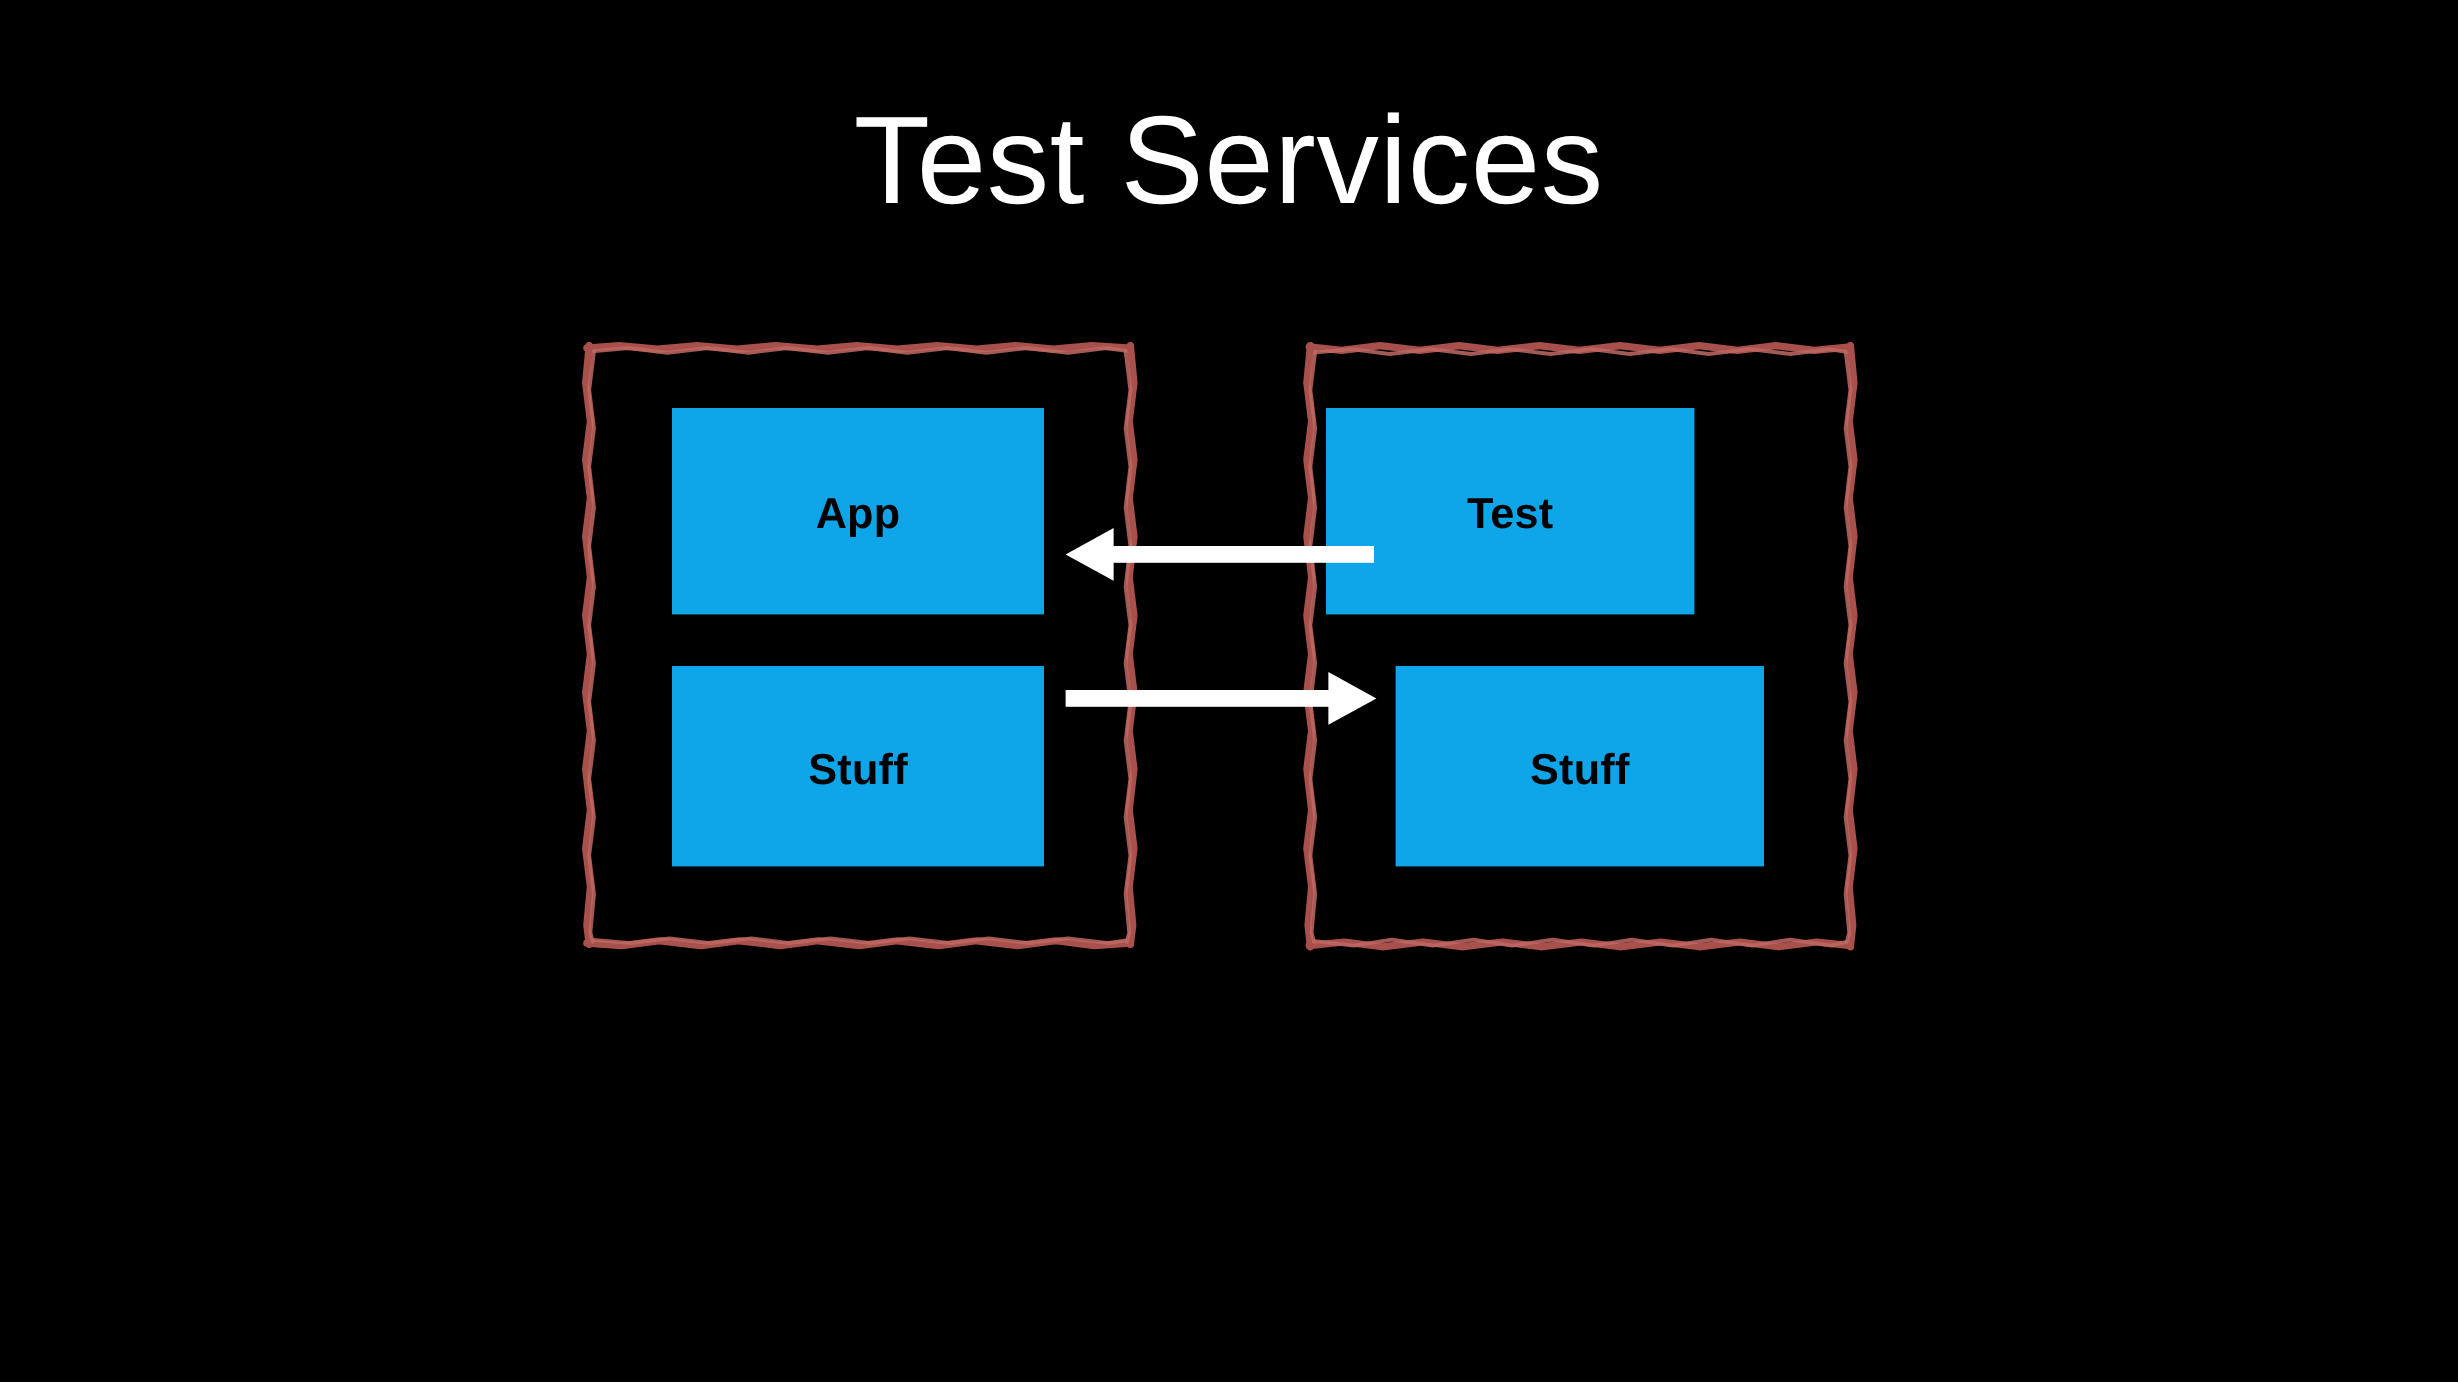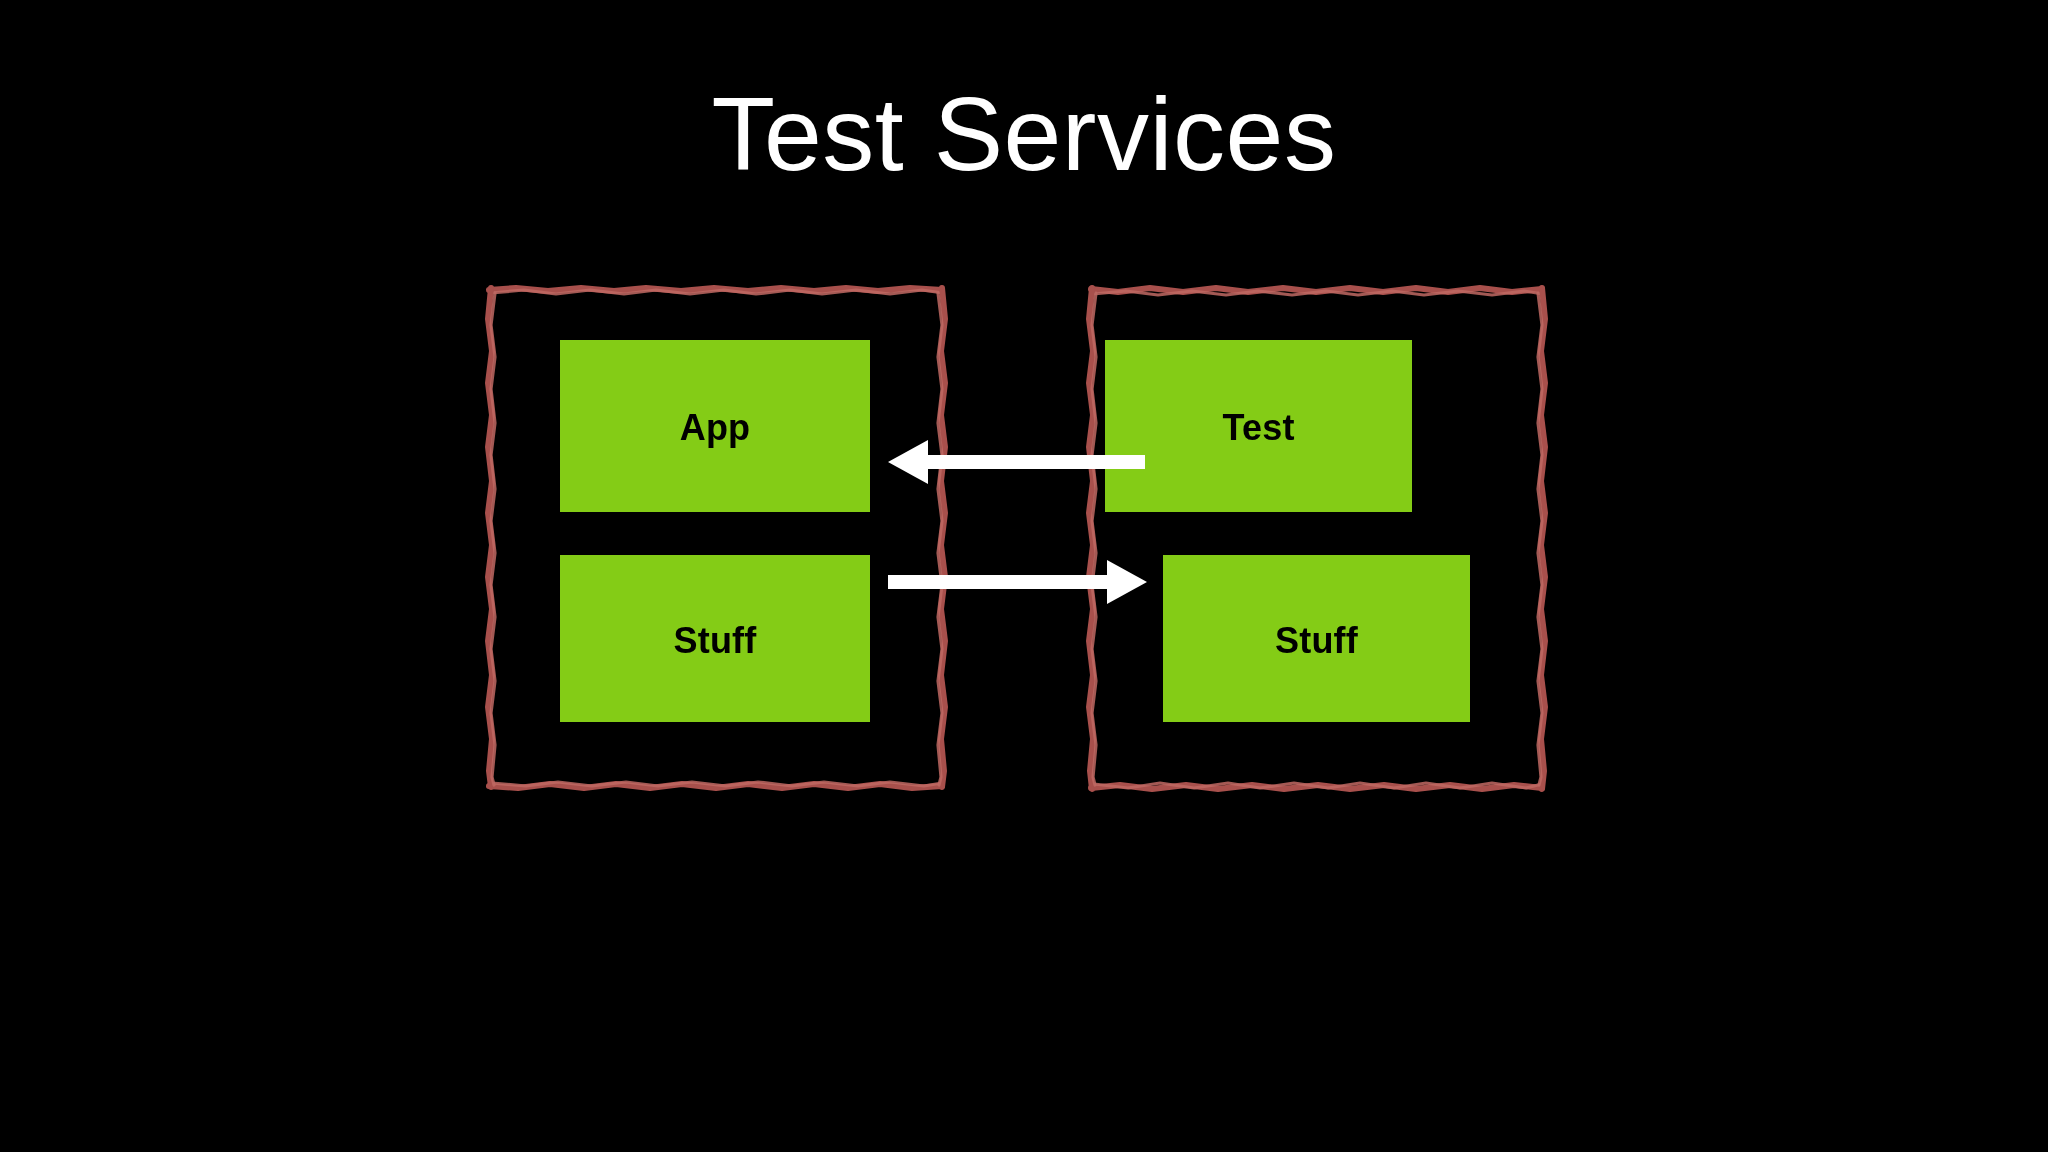"App" .service-box { background: #84cc16 -> #0ea5e9 }
